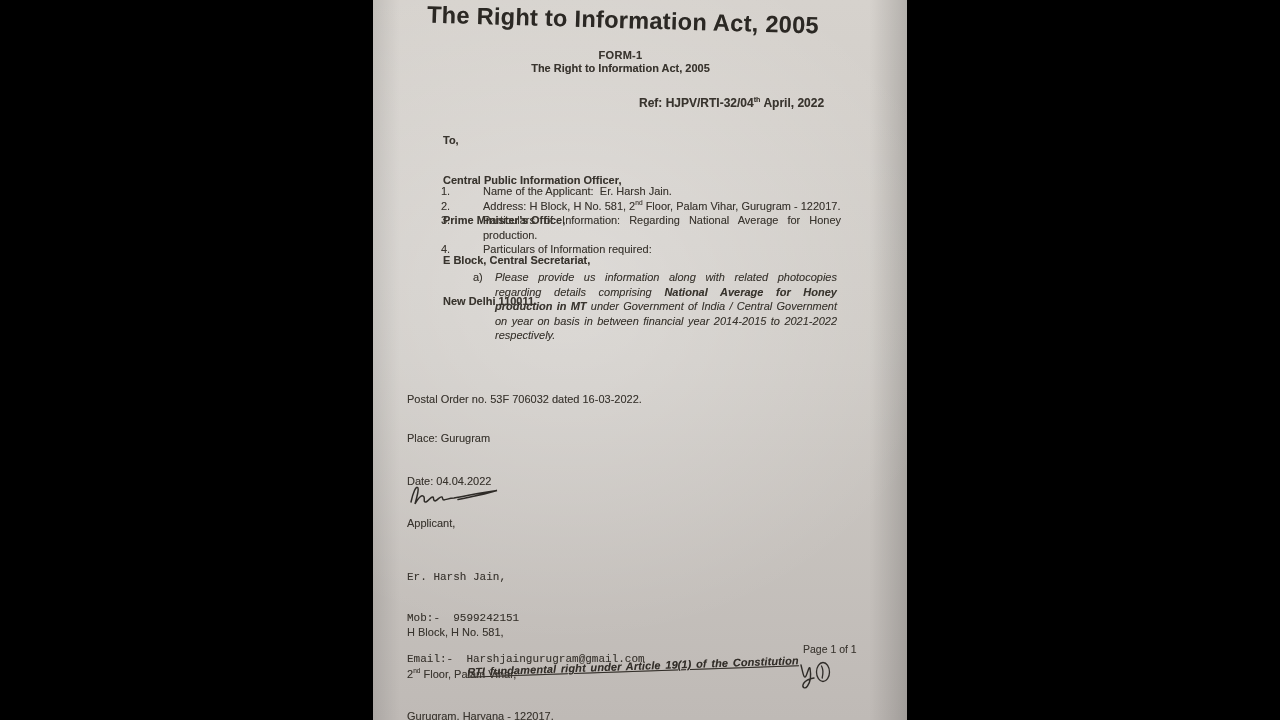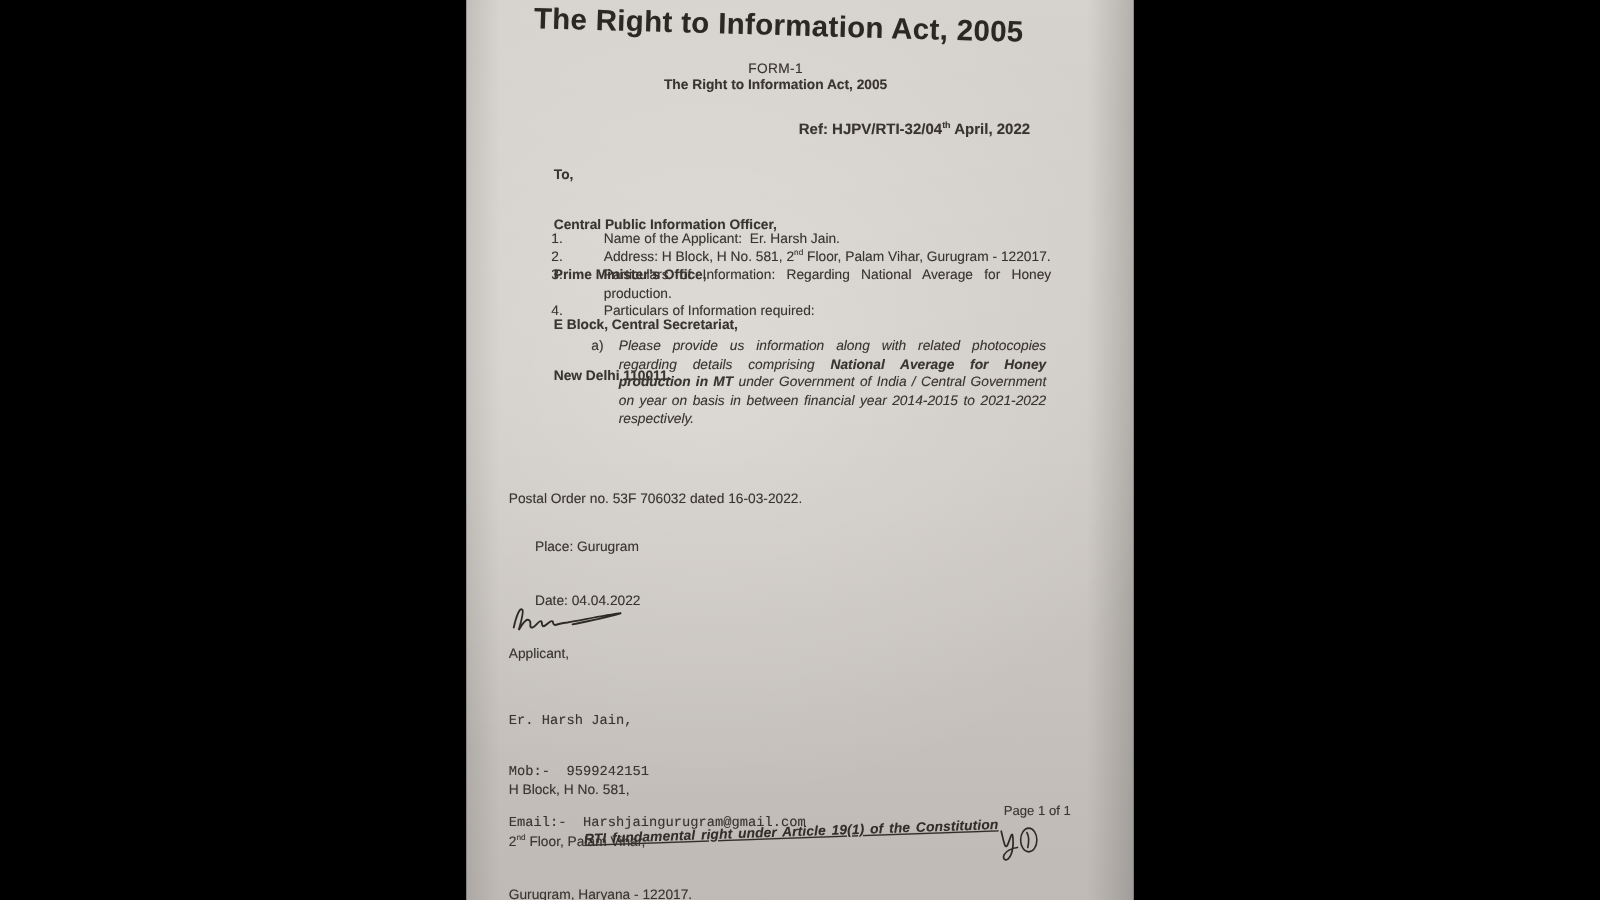"FORM-1" .form-head .fh-form { font-weight: normal -> bold }
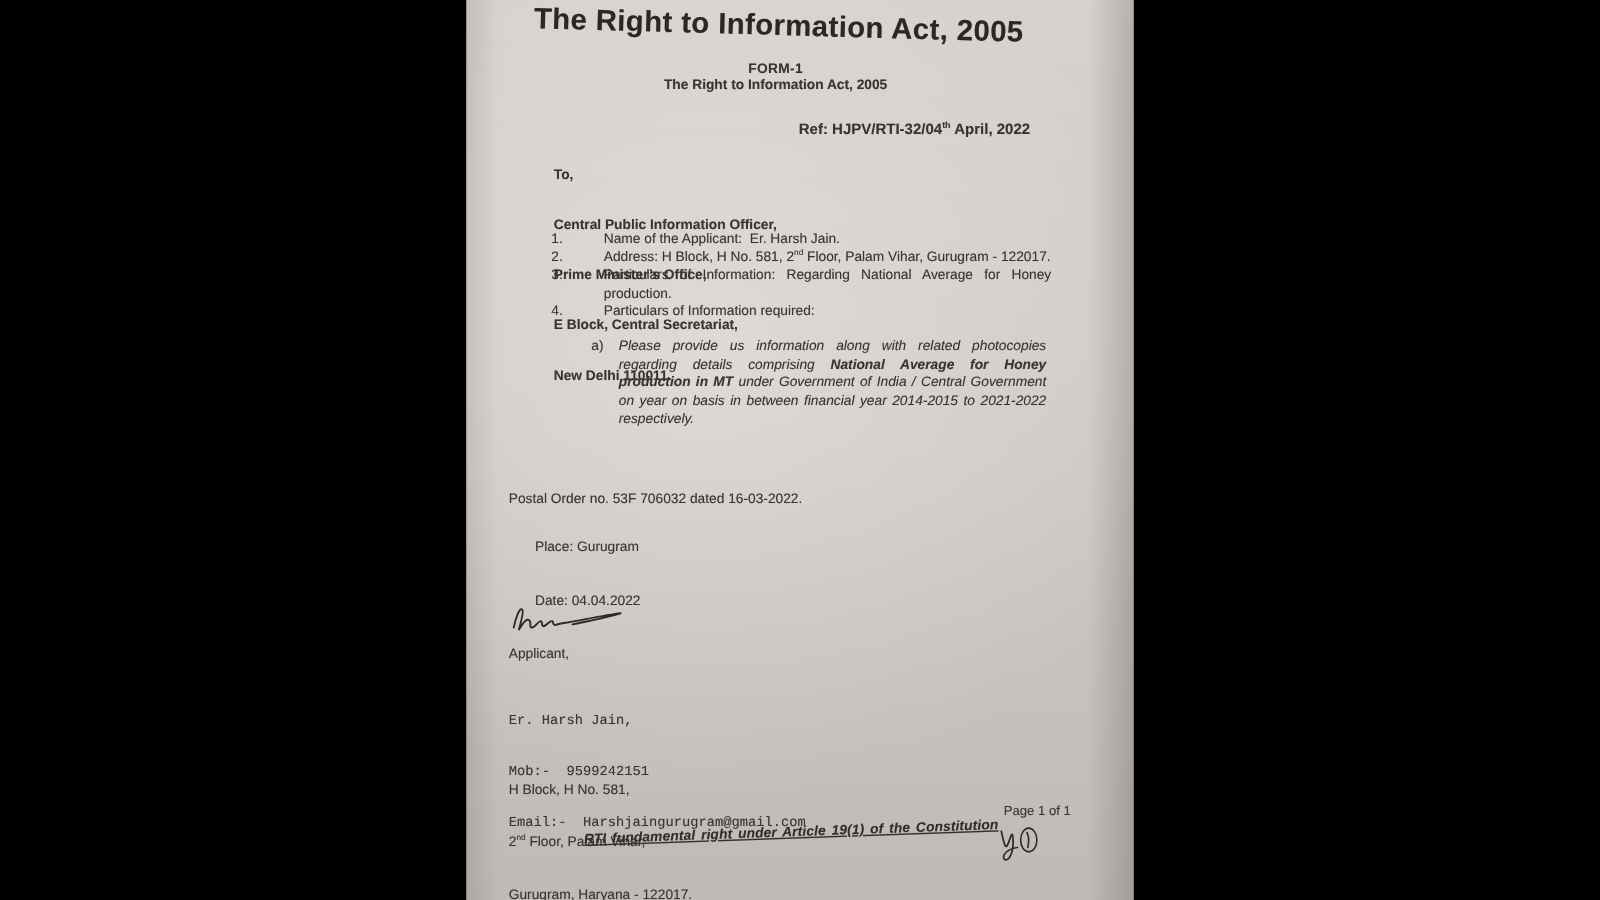"Place: Gurugram" .place-date div { margin-left: 21px -> none }
